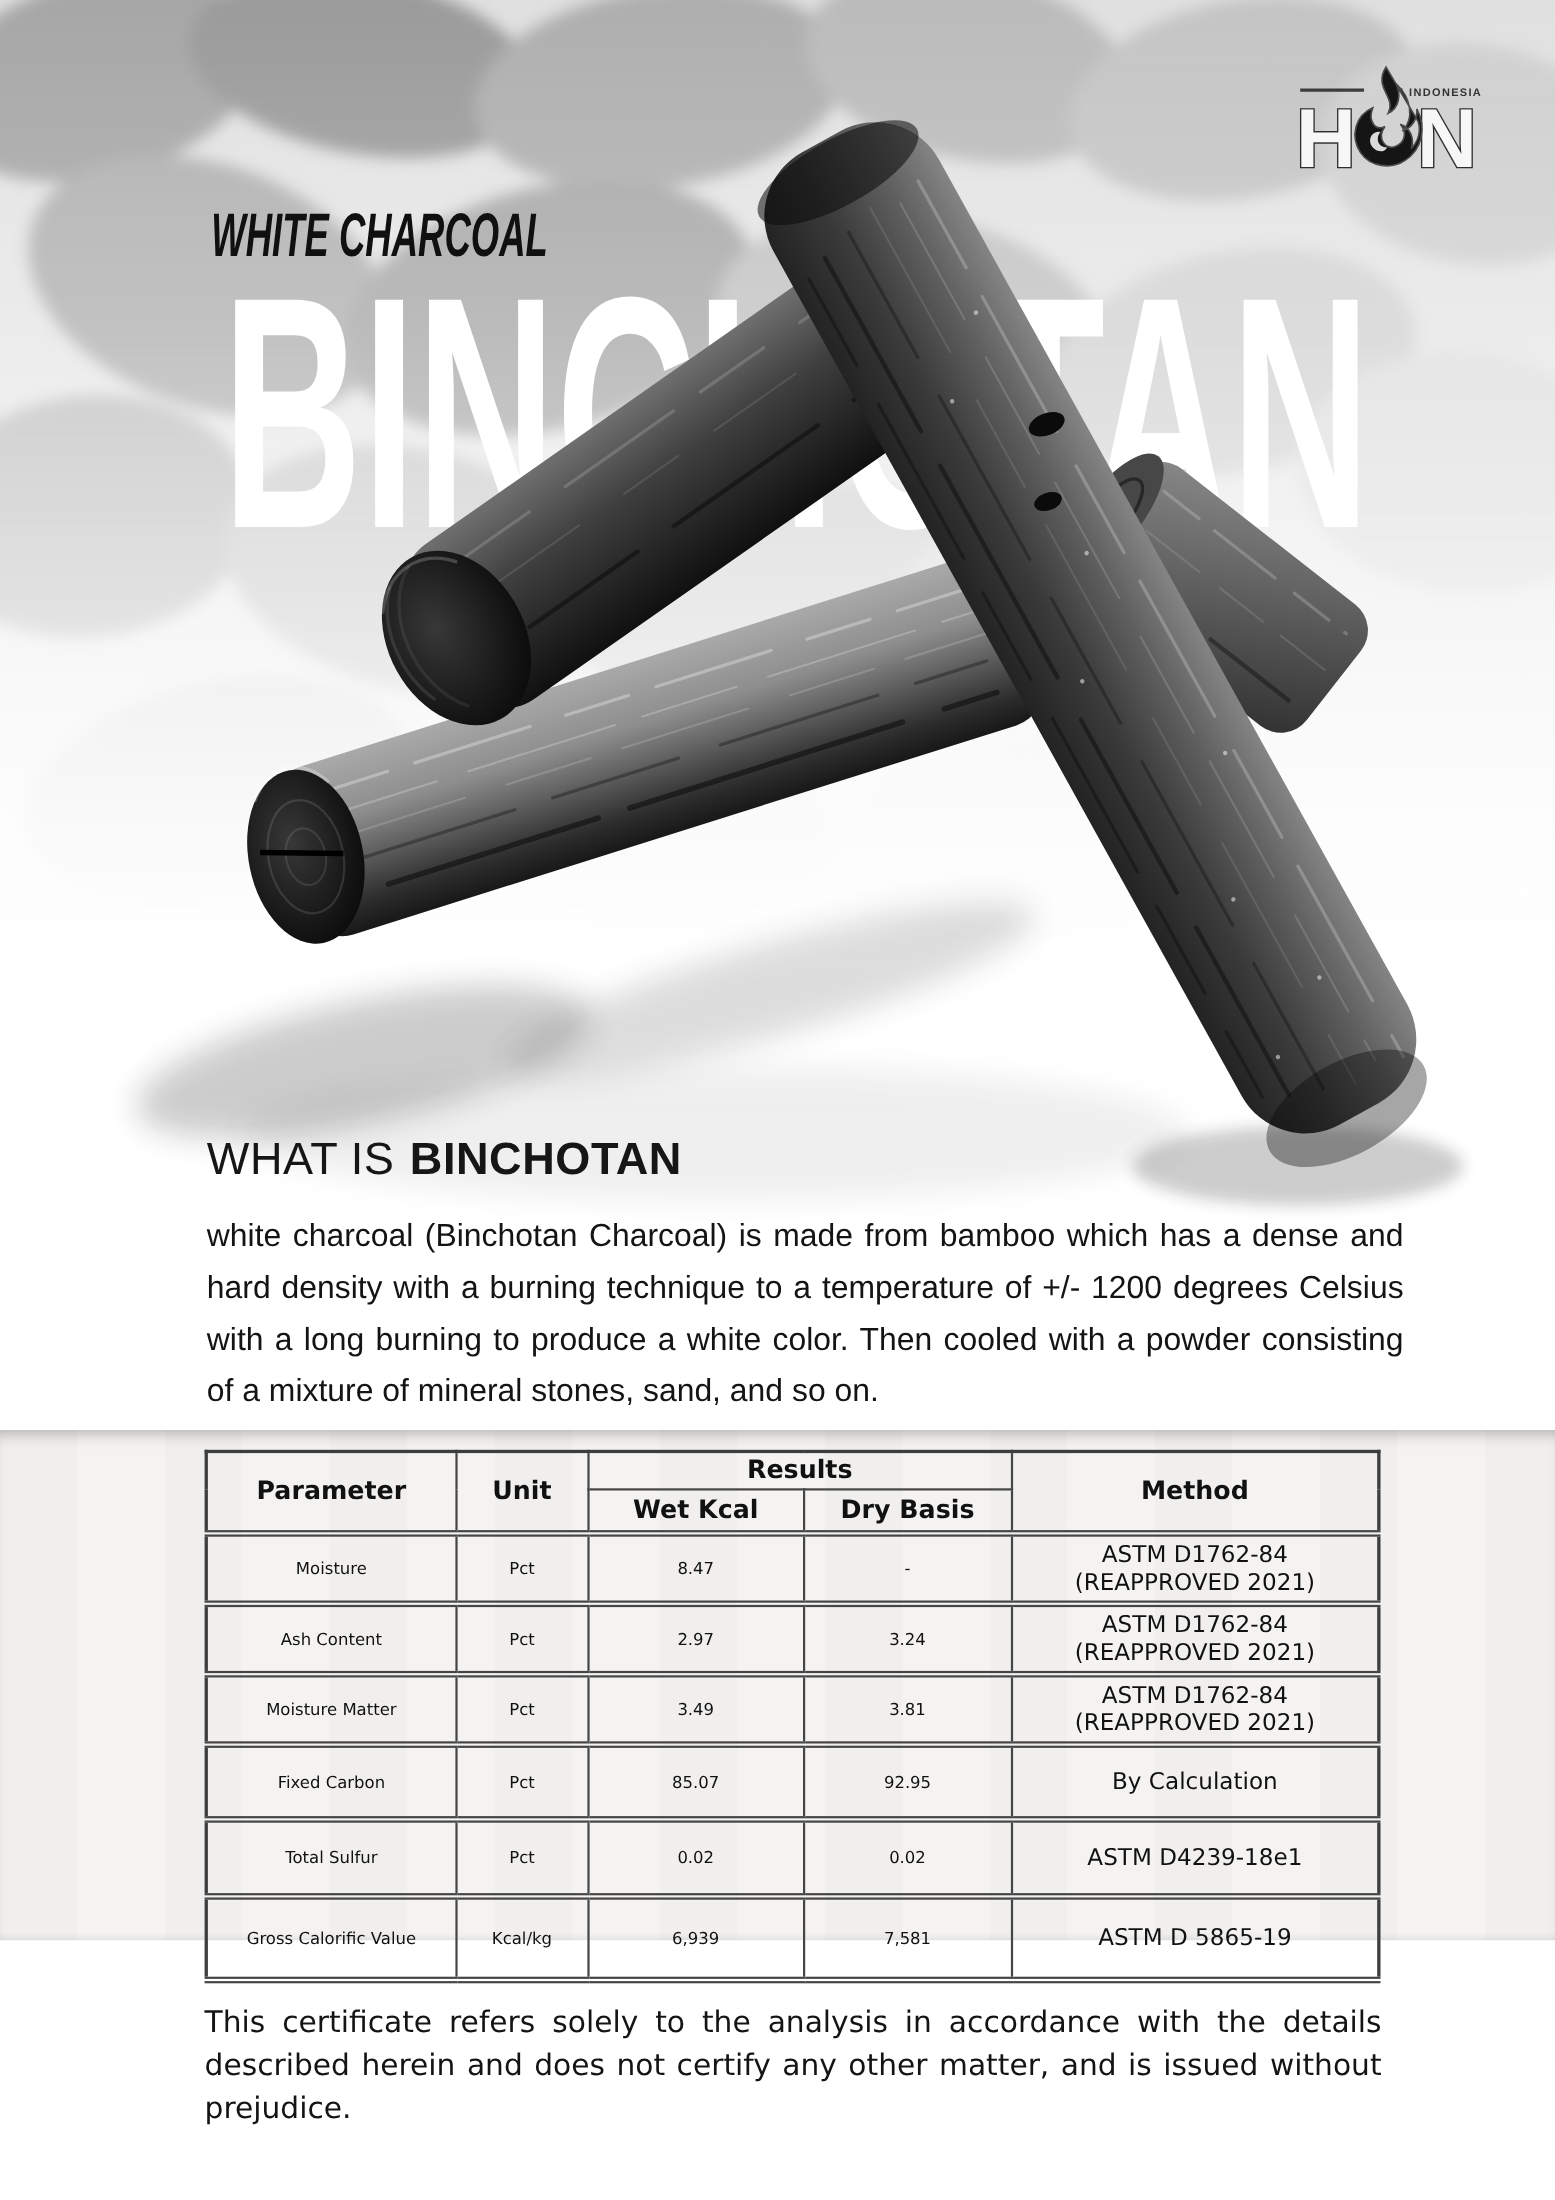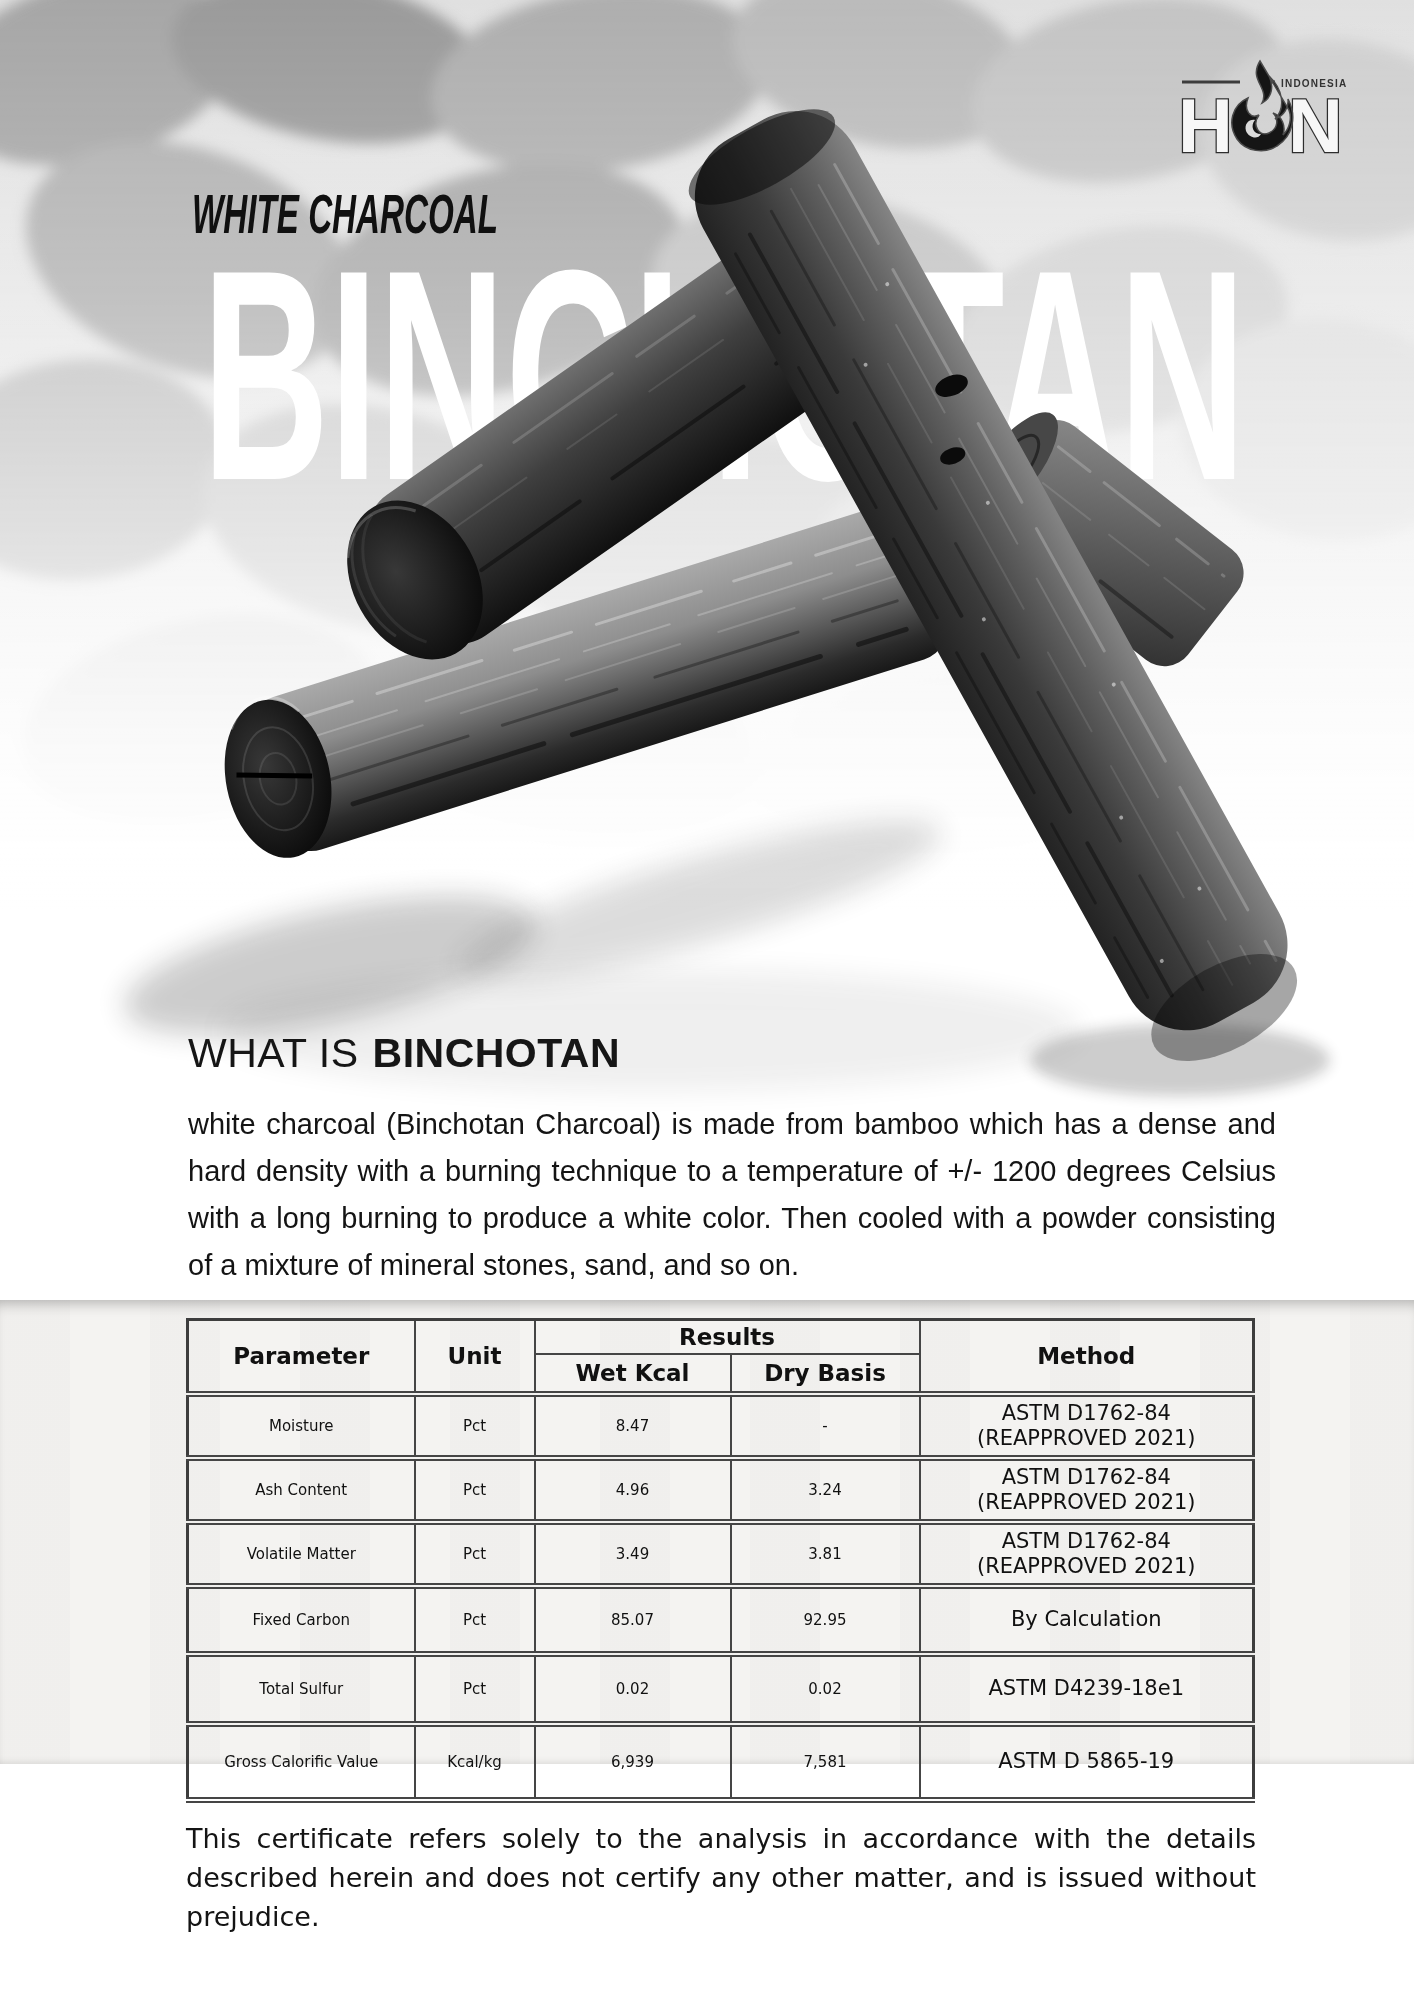"4.96" td { text: 4.96 -> 2.97 }
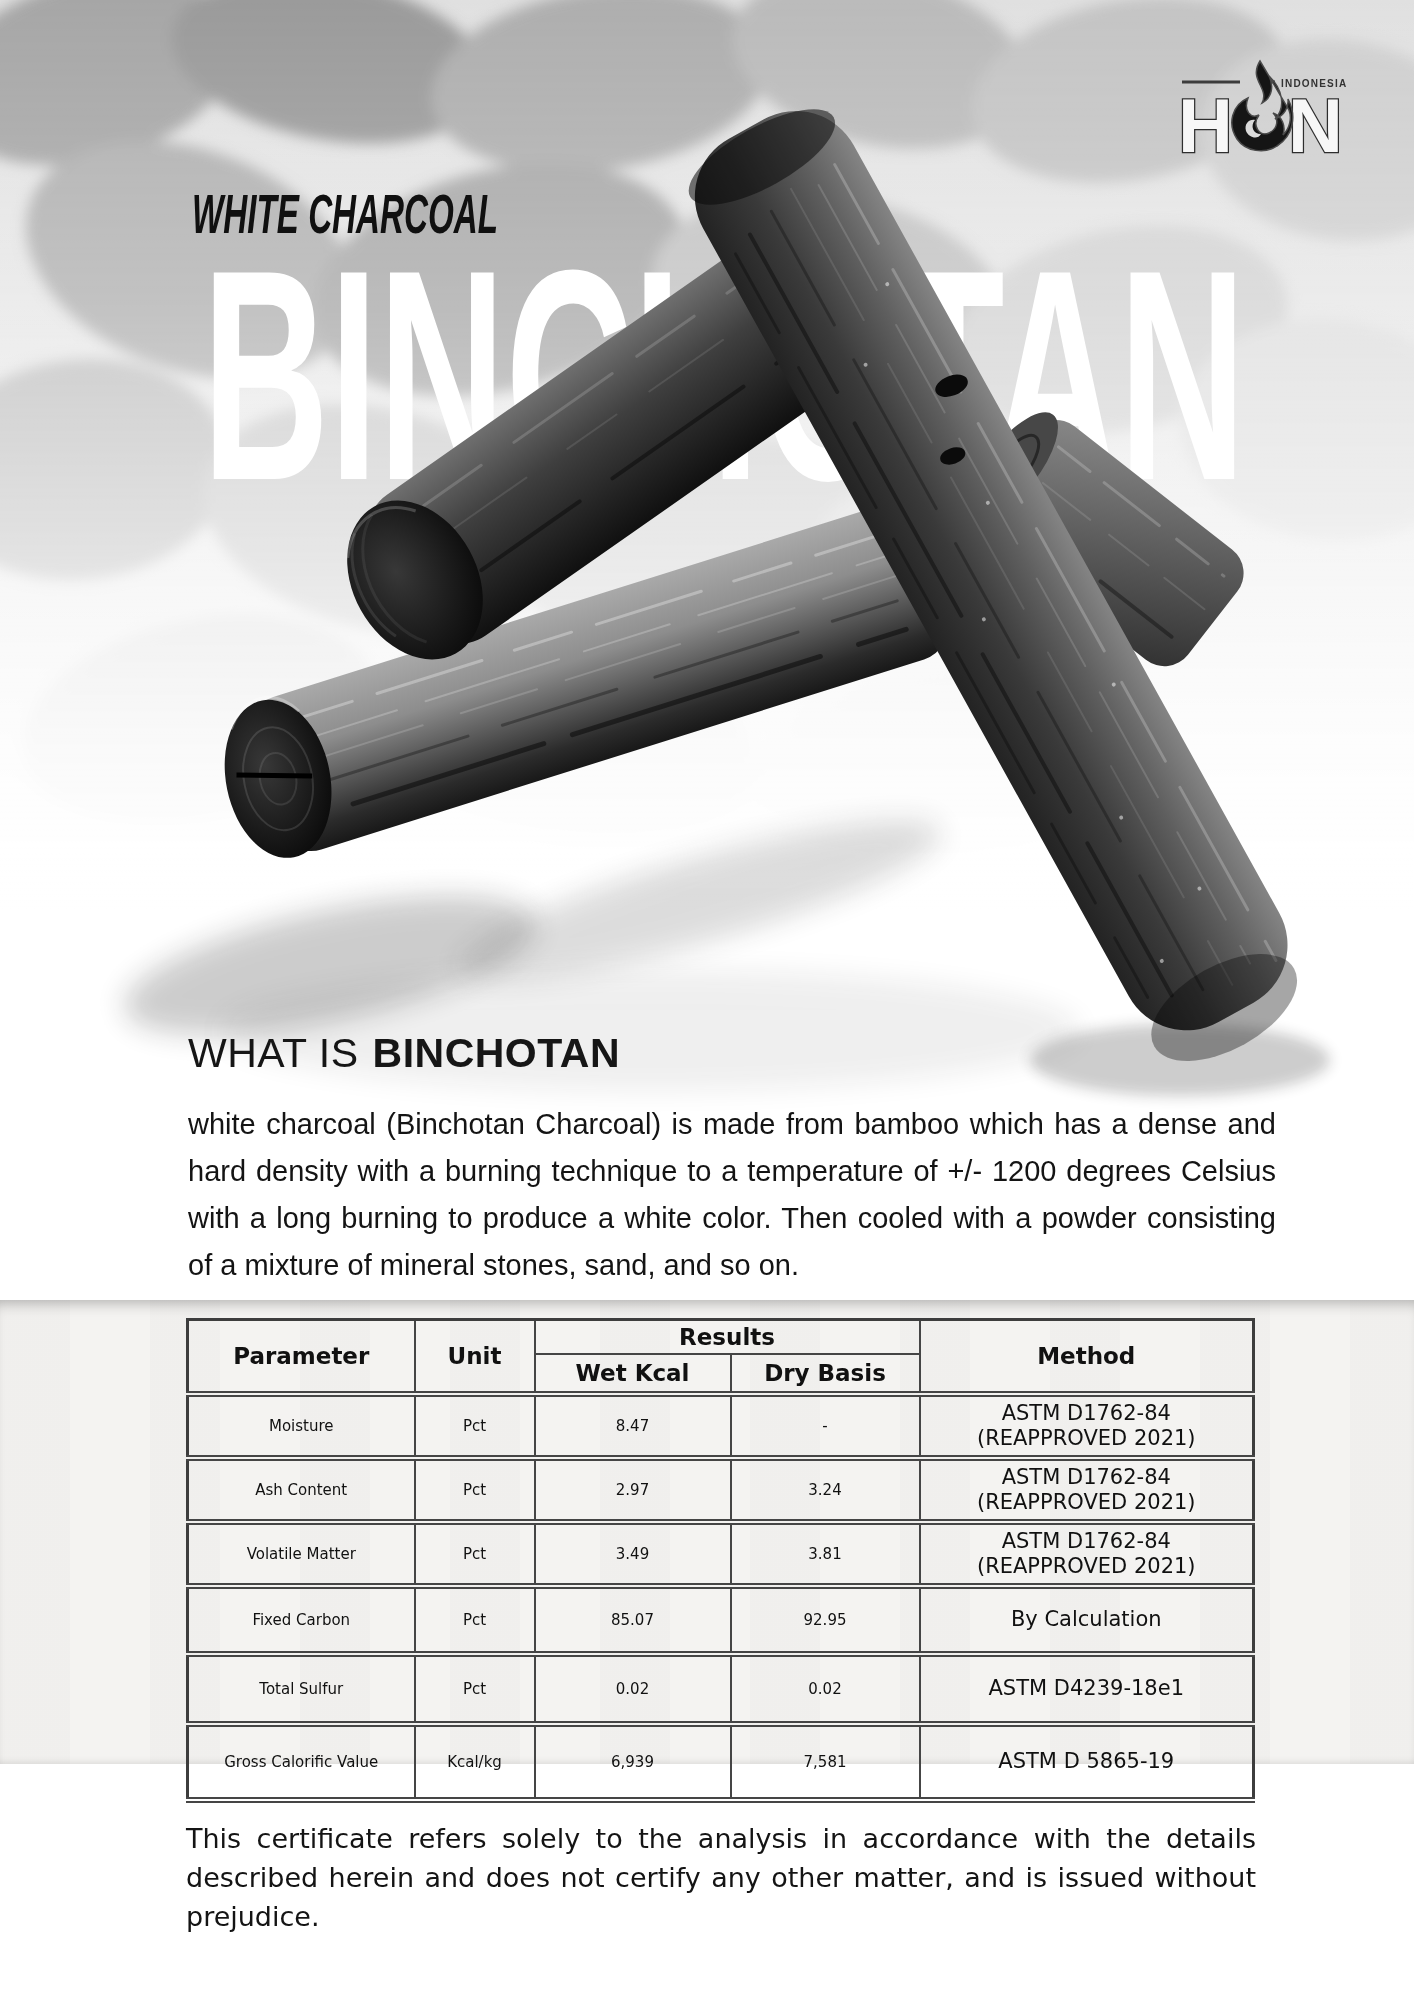"Volatile Matter" td { text: Volatile -> Moisture }
